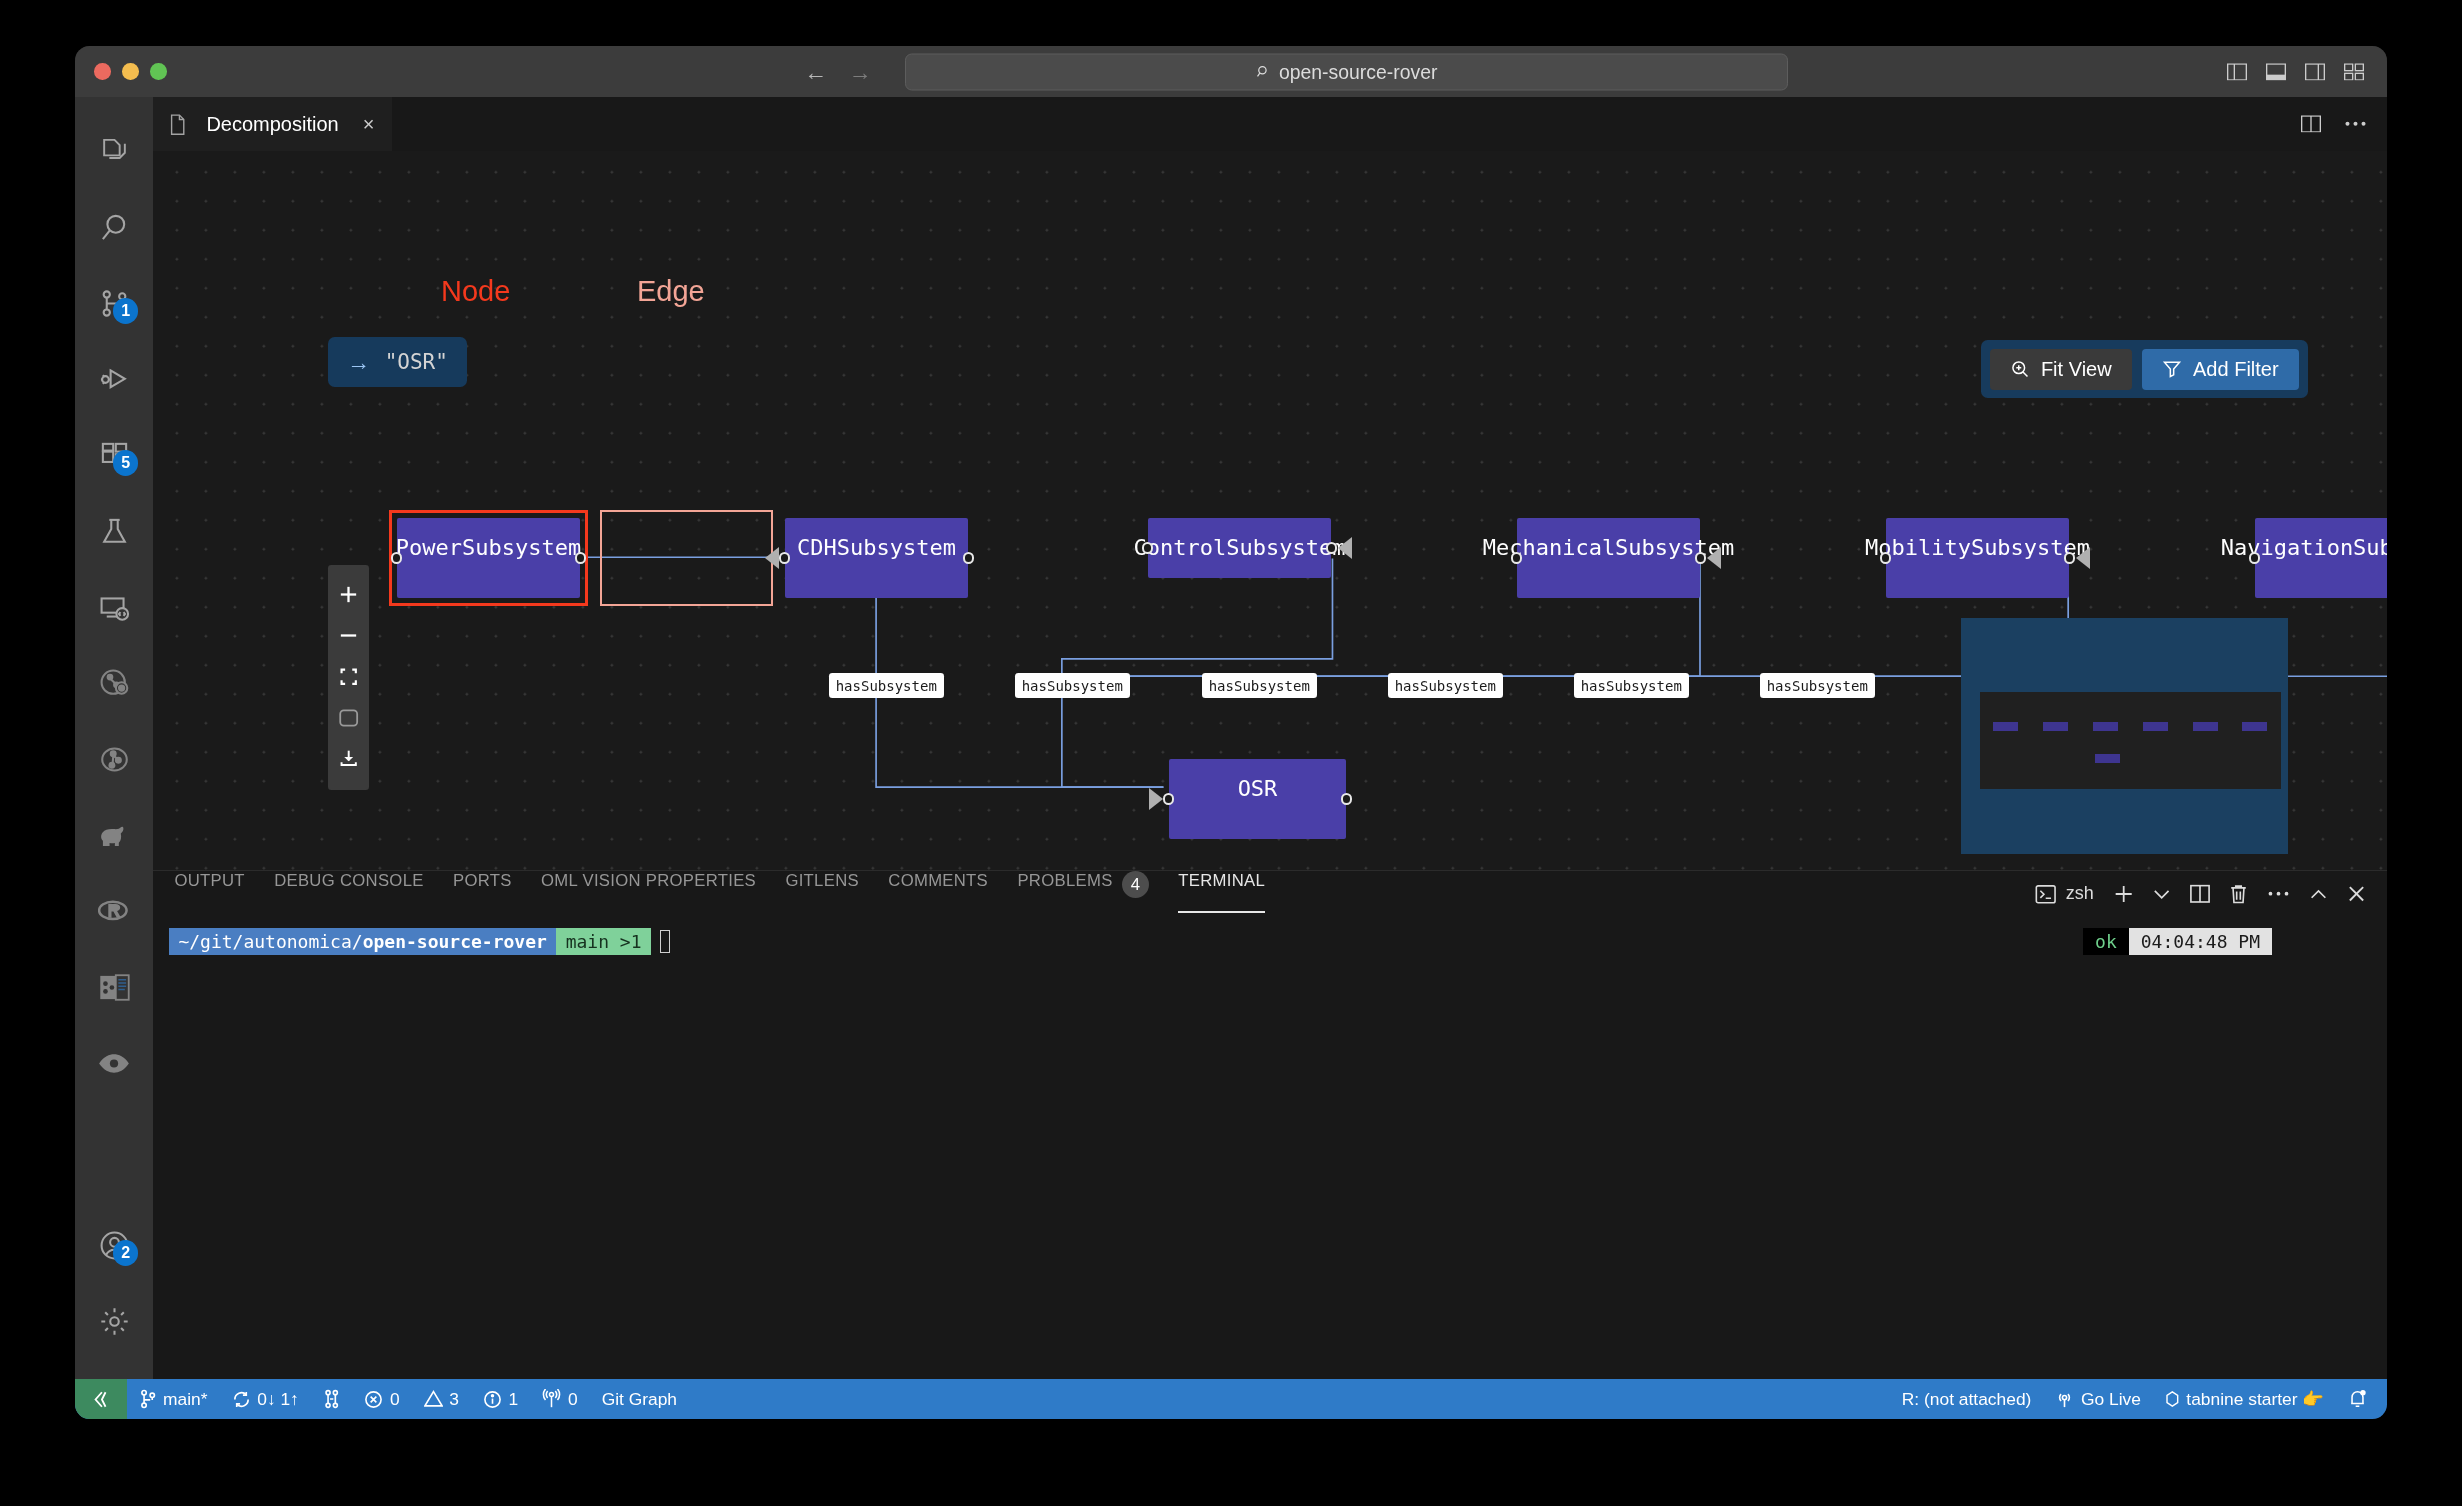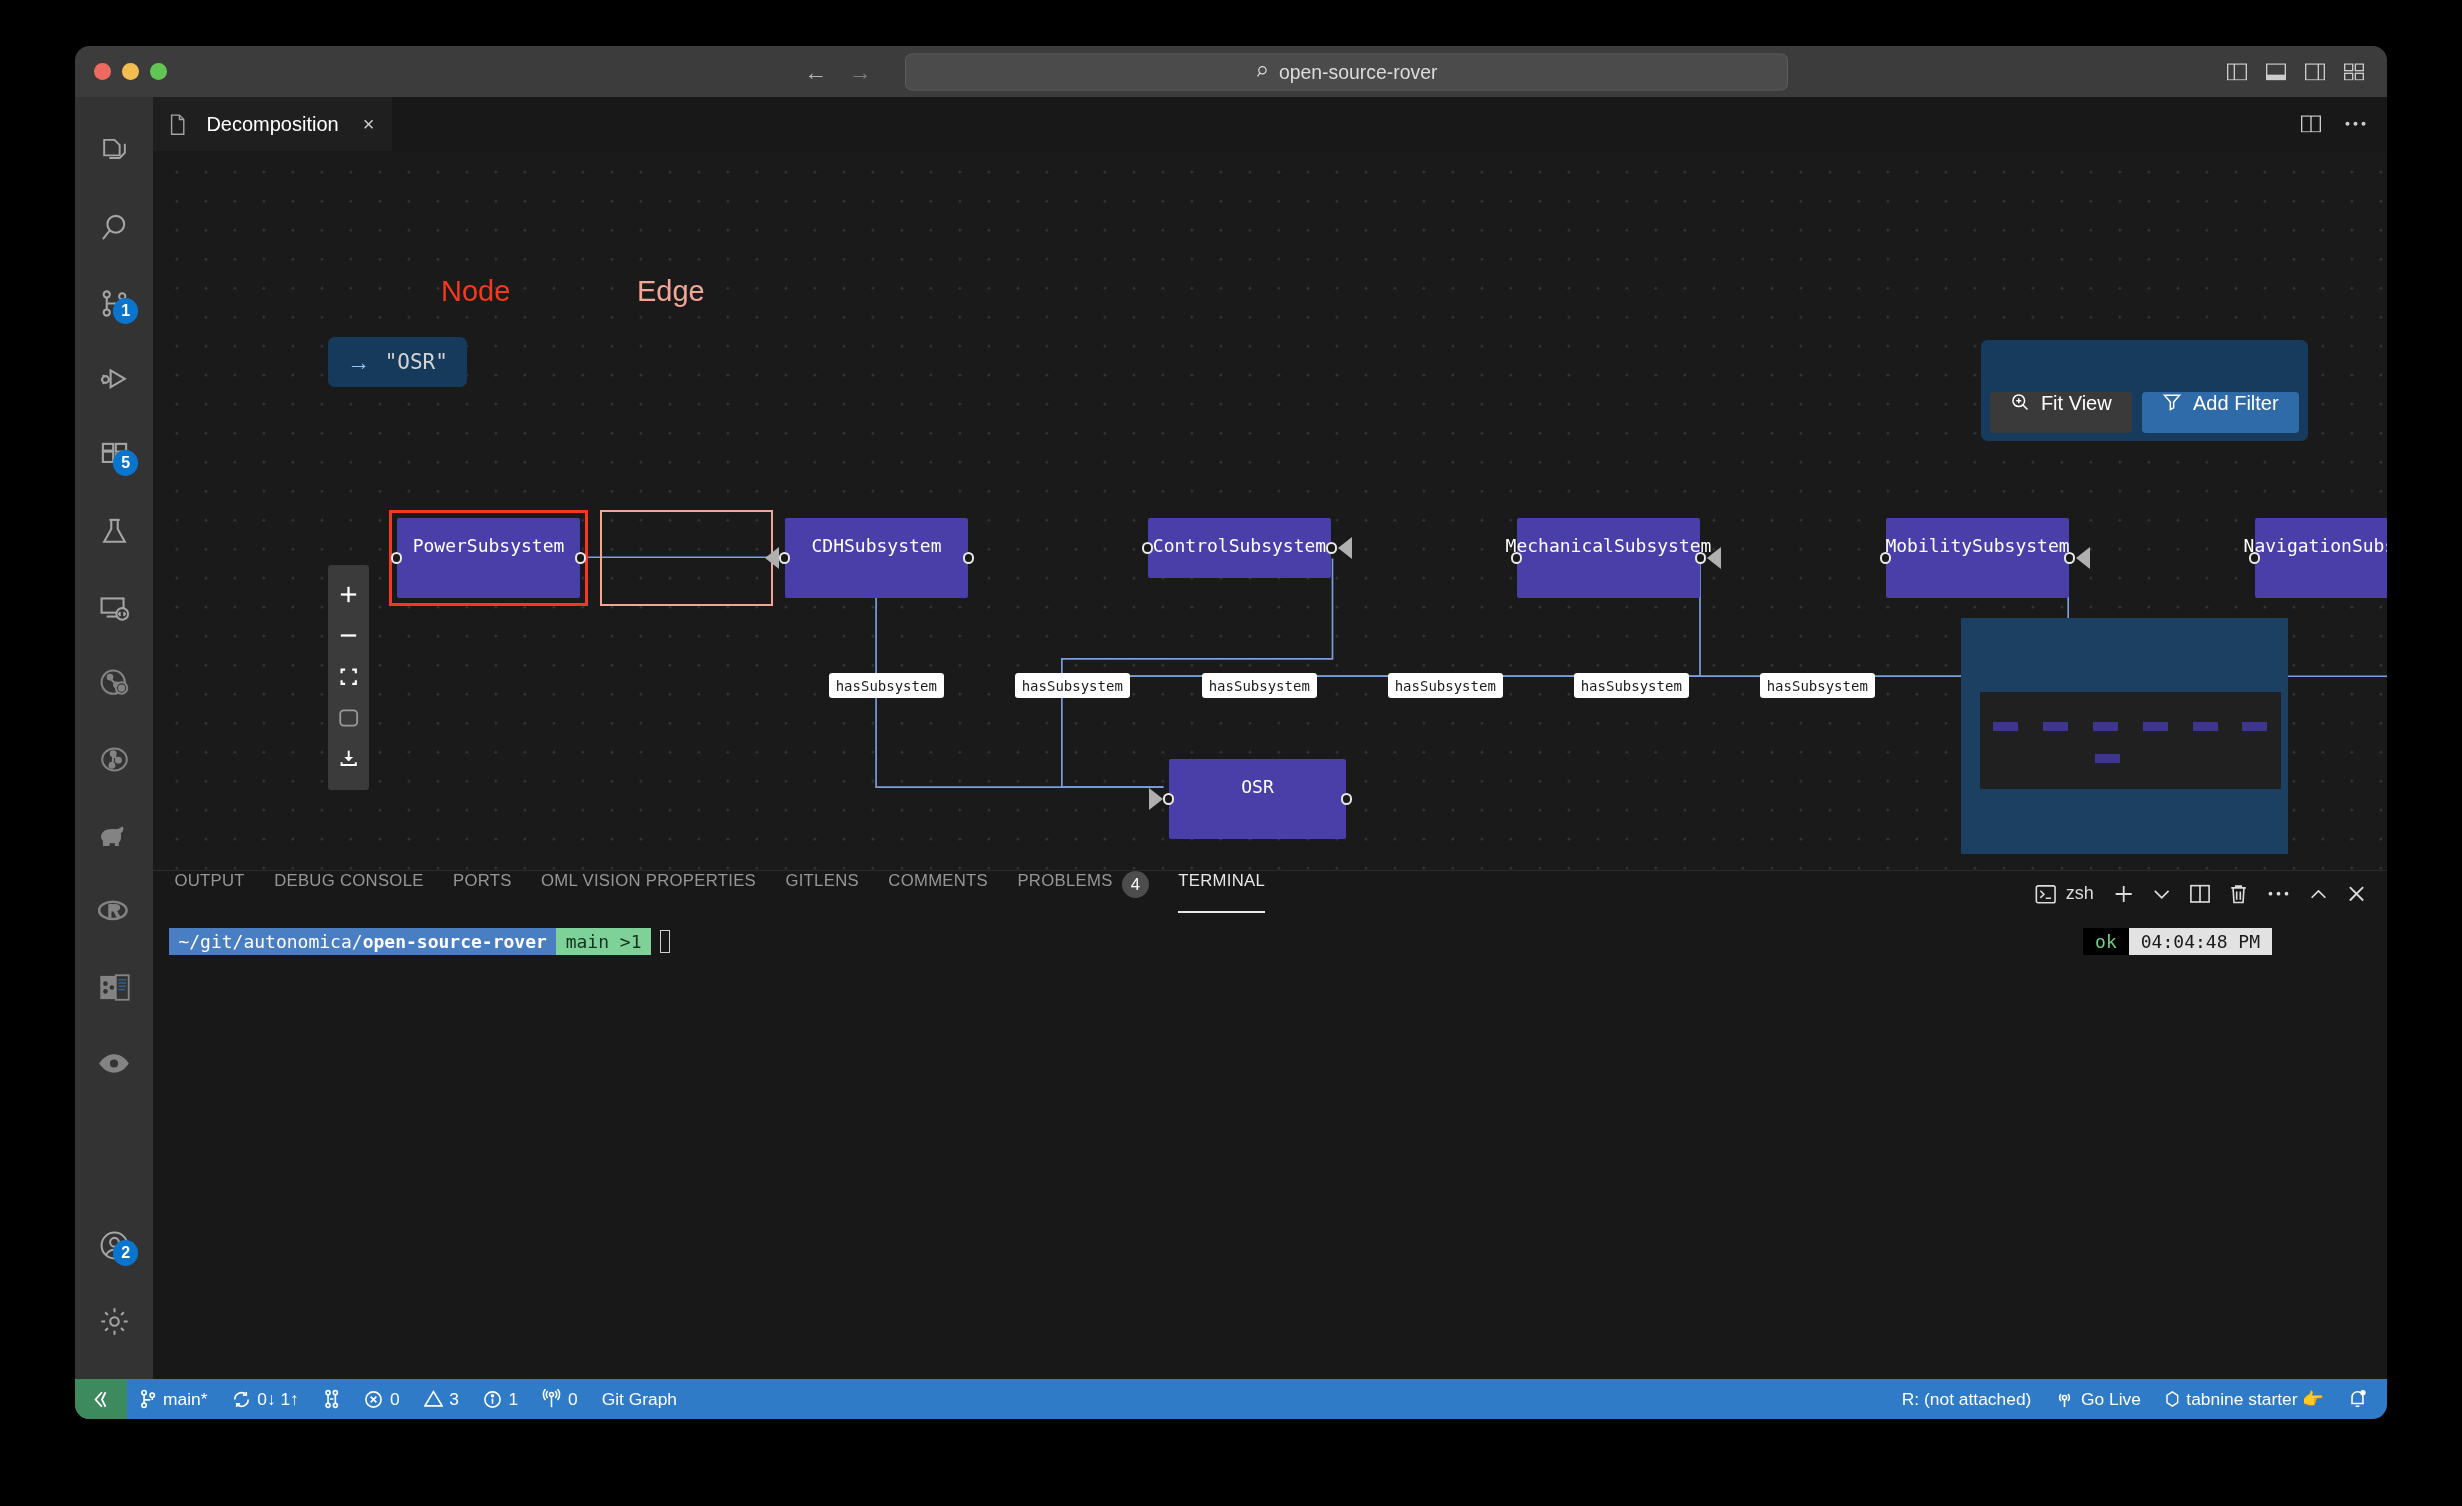"Fit View" .tbtn { align-items: none -> center; margin-top: 43px -> none }
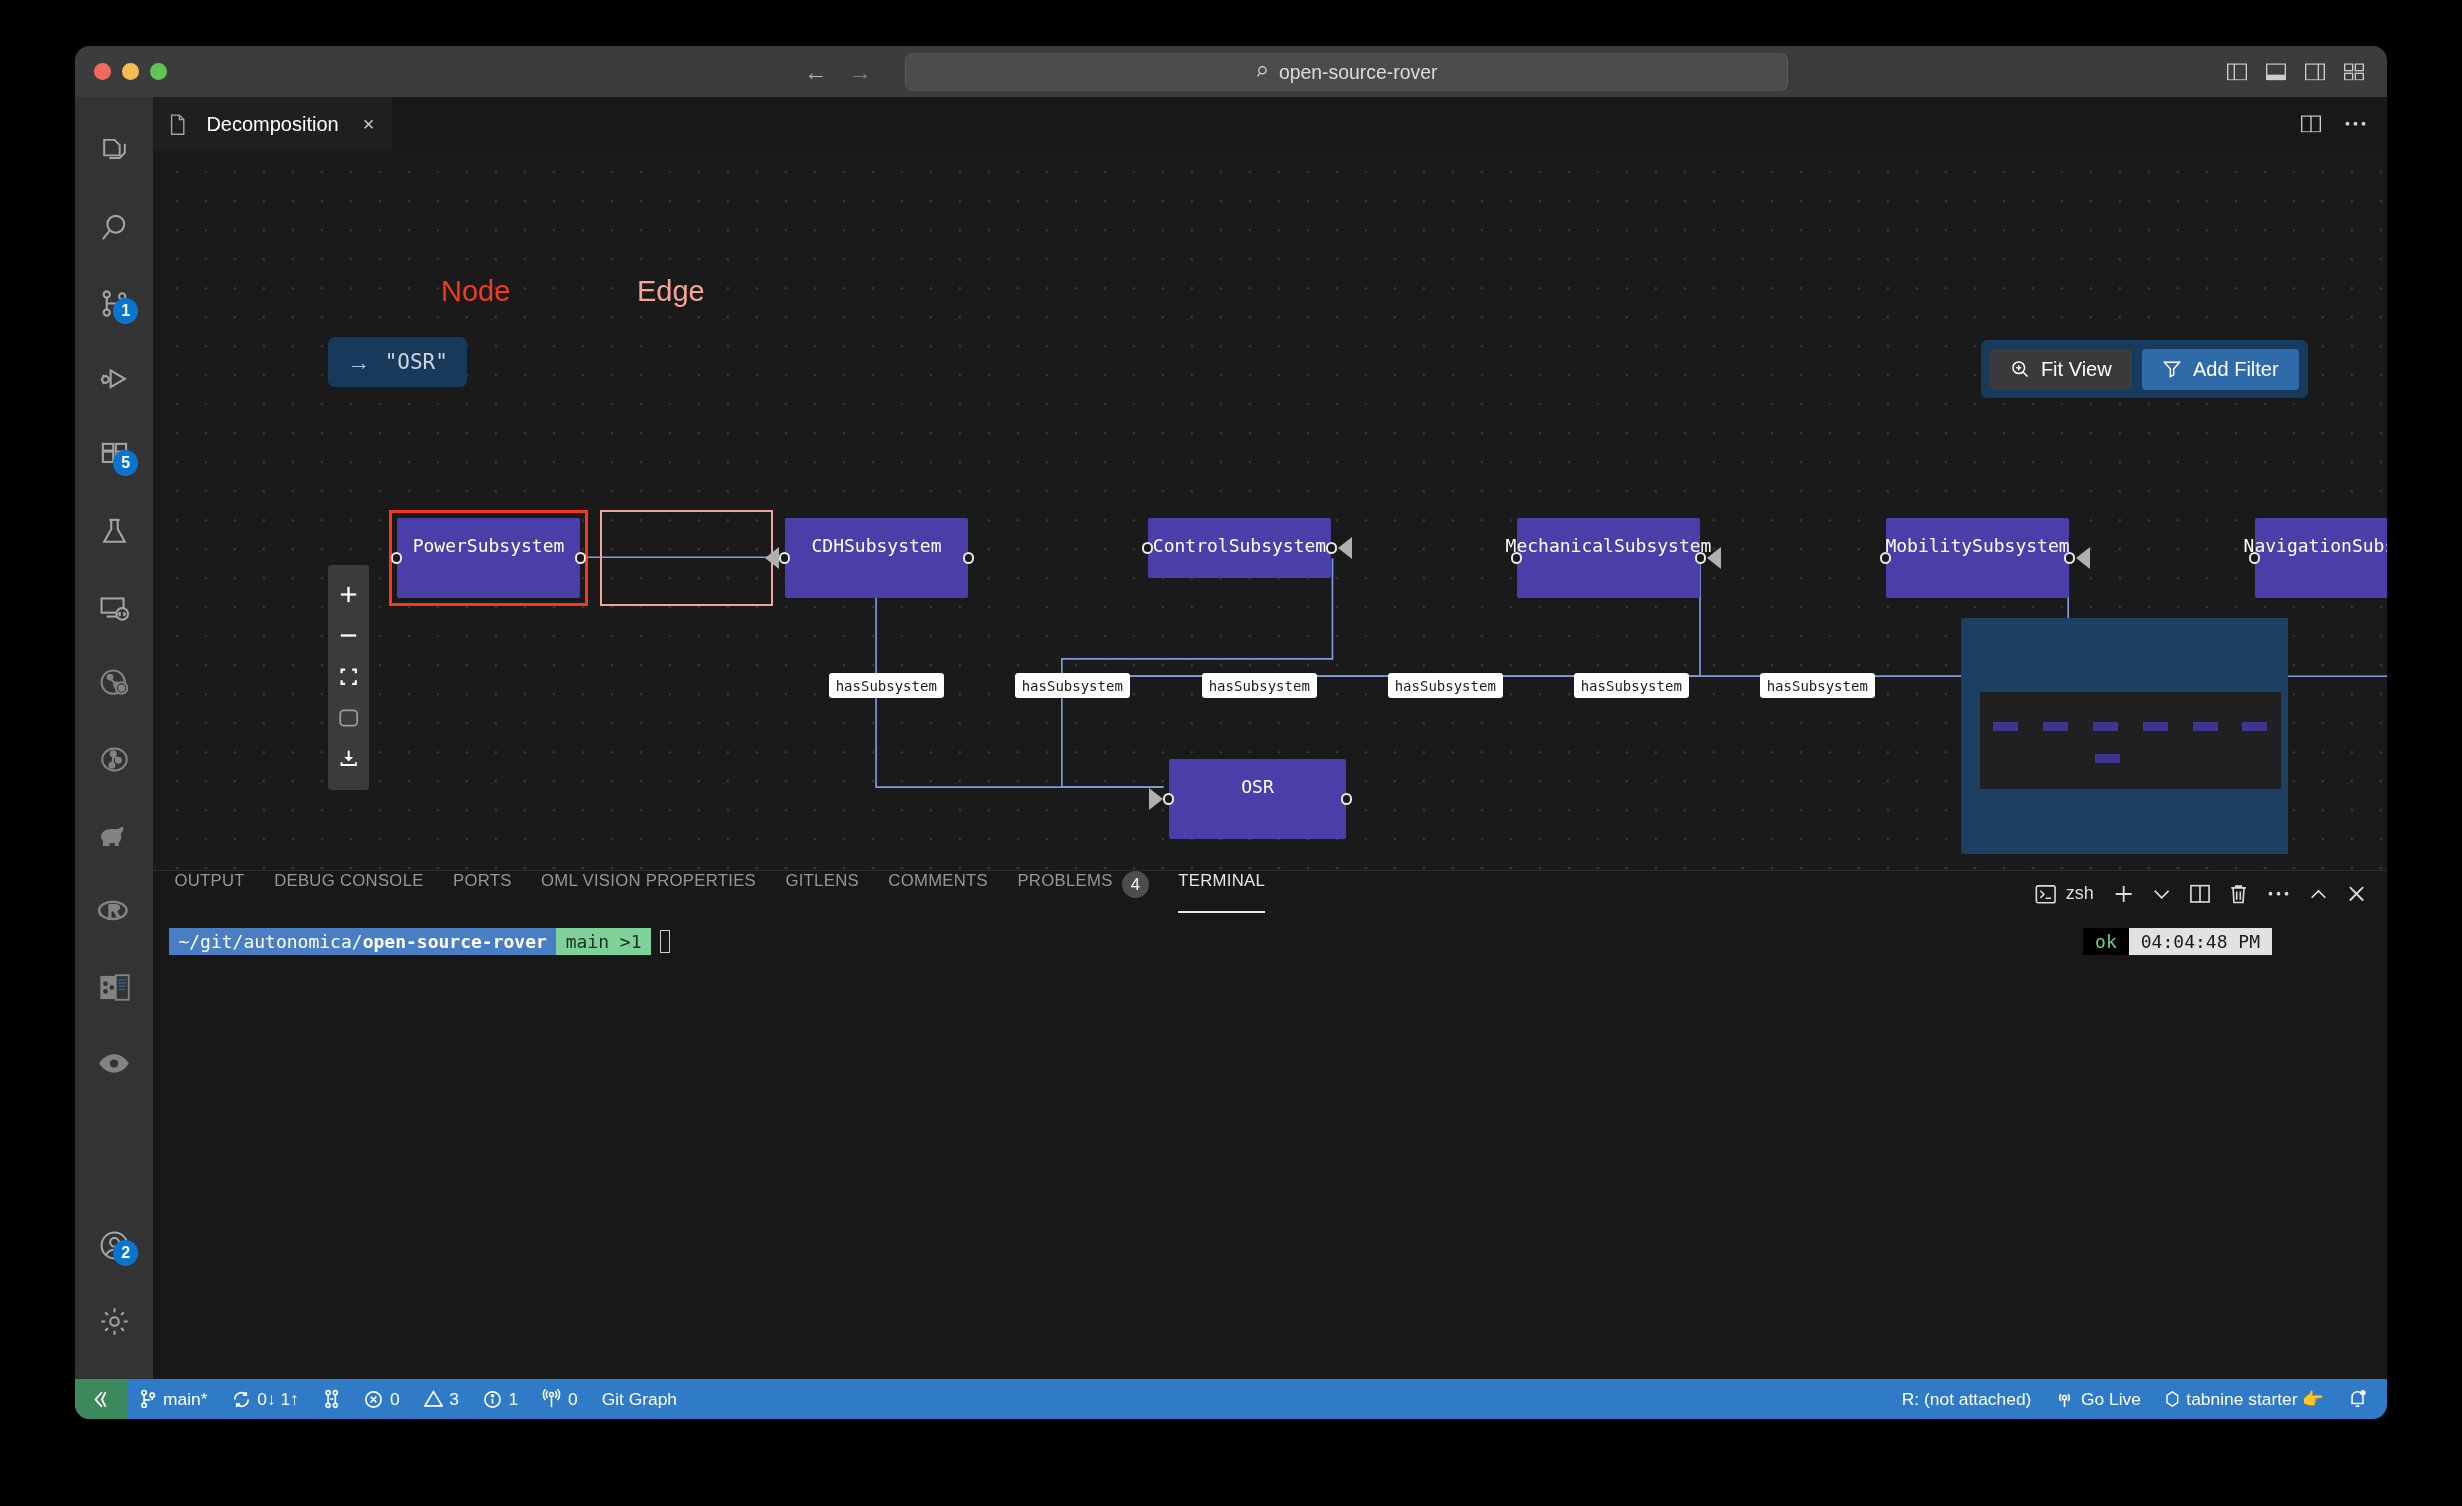"PowerSubsystem" .node { font-size: 18px -> 22px }
